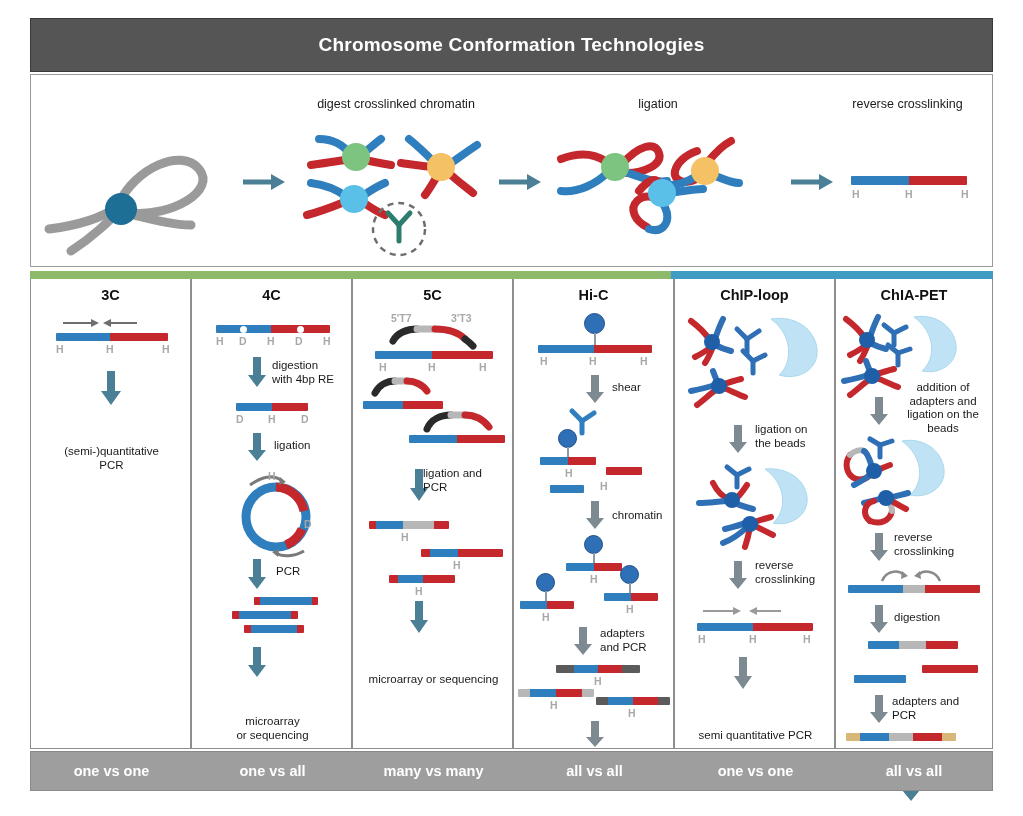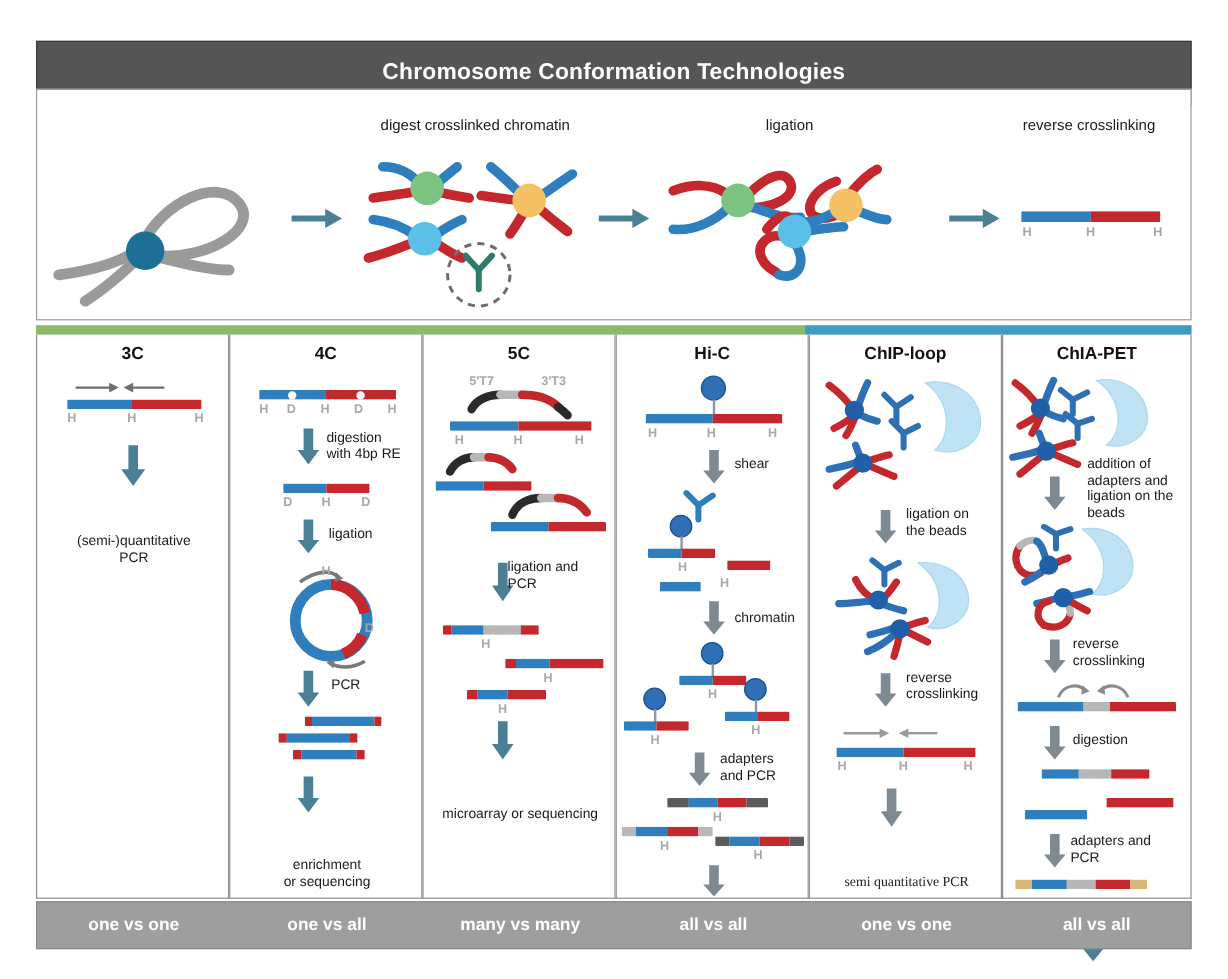"Chromosome Conformation Technologies" .title-bar { margin-top: 16px -> none }
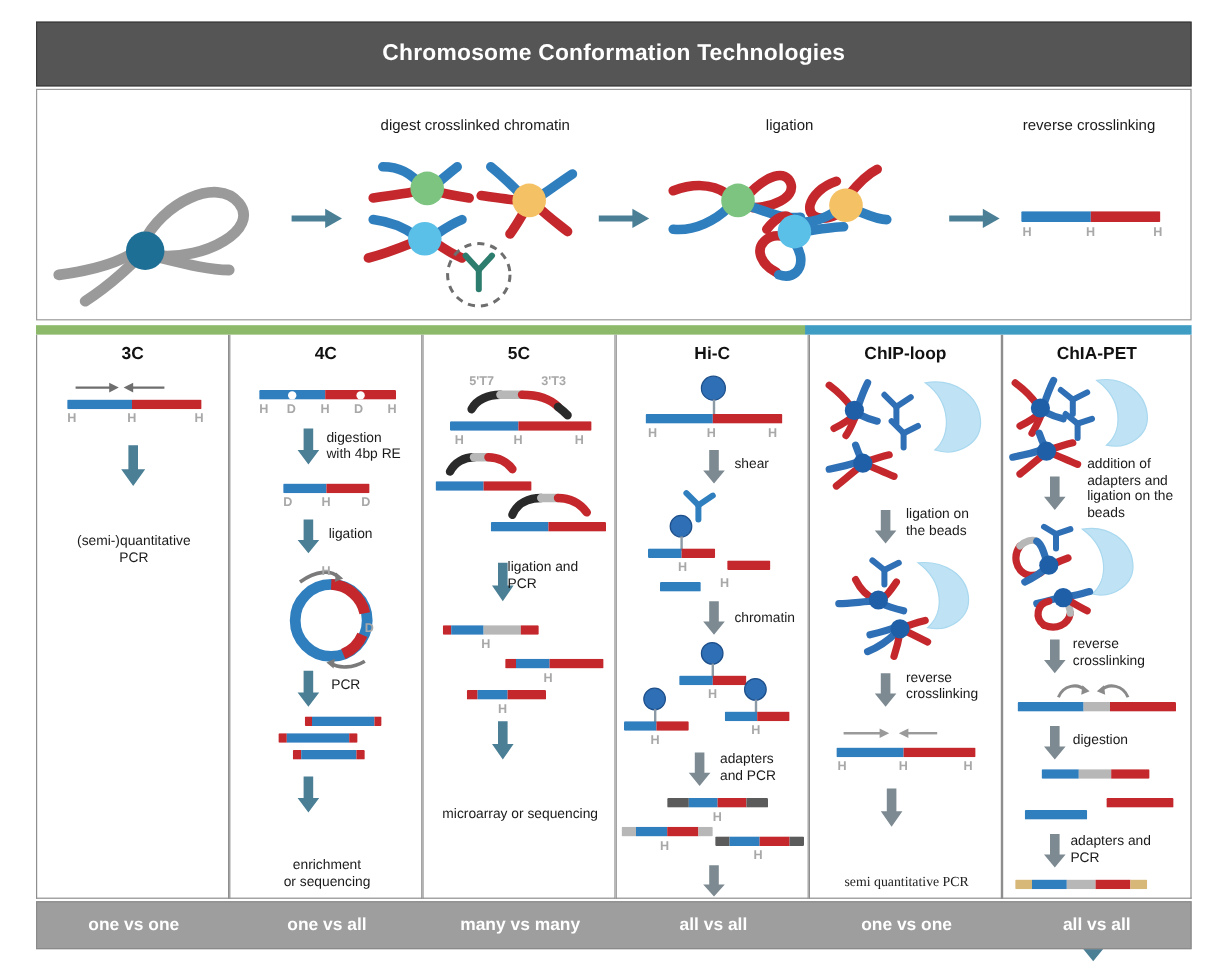"addition of" div.lbl { left: 70px -> 58px; text-align: none -> center }
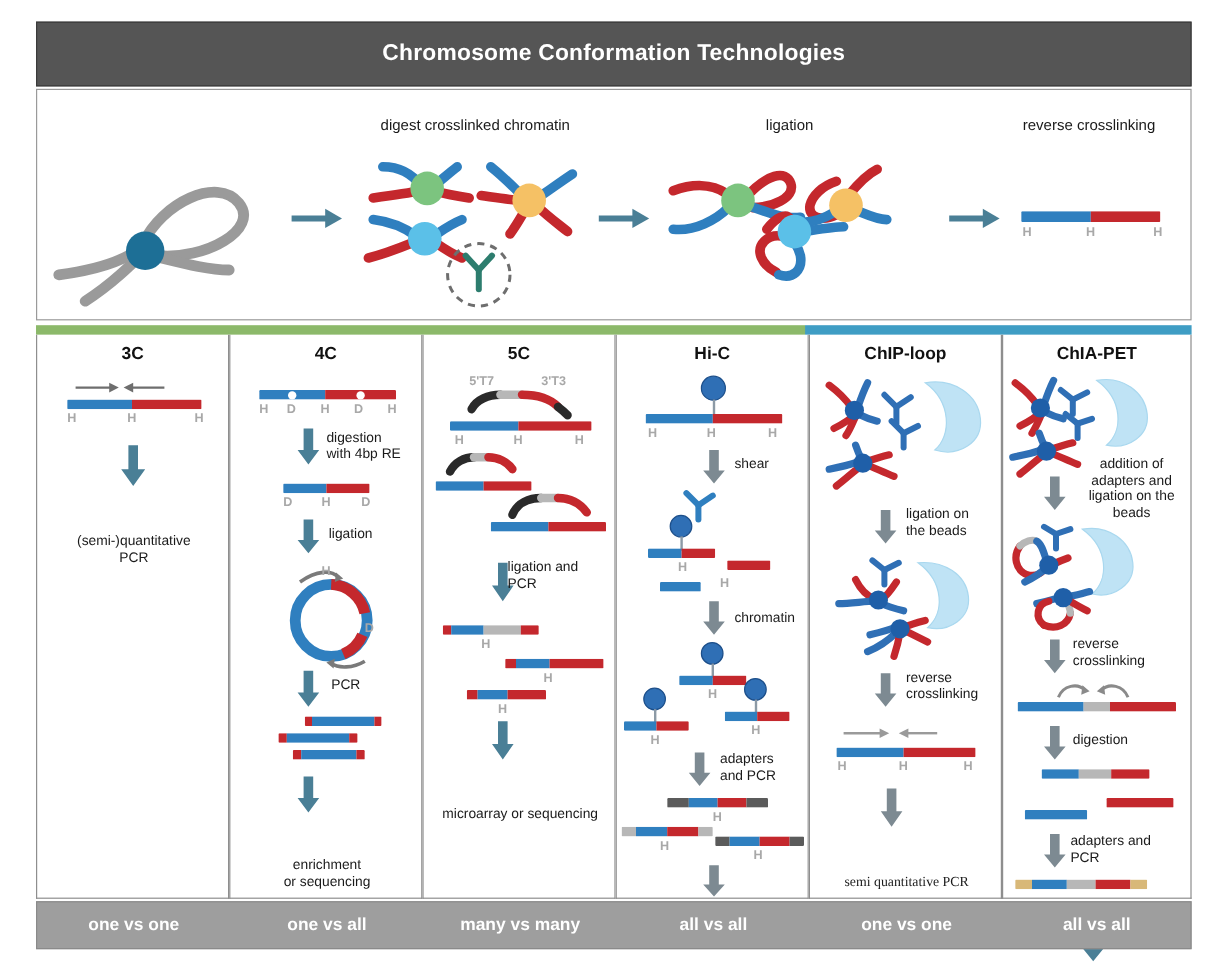"enrichment" div.lbl { text: enrichment -> microarray }
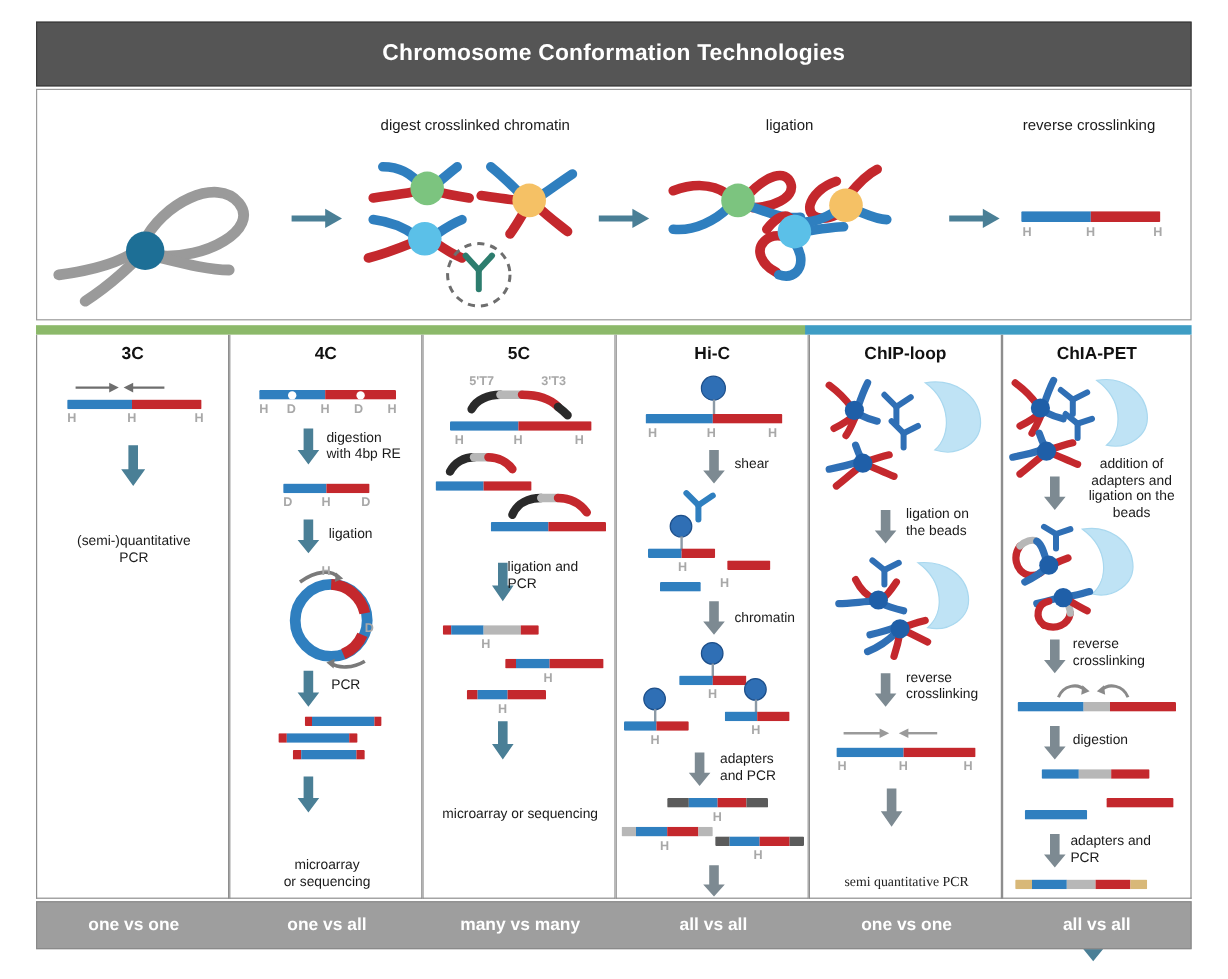"semi quantitative PCR" div.lbl { font-family: Liberation Serif, serif -> none }
